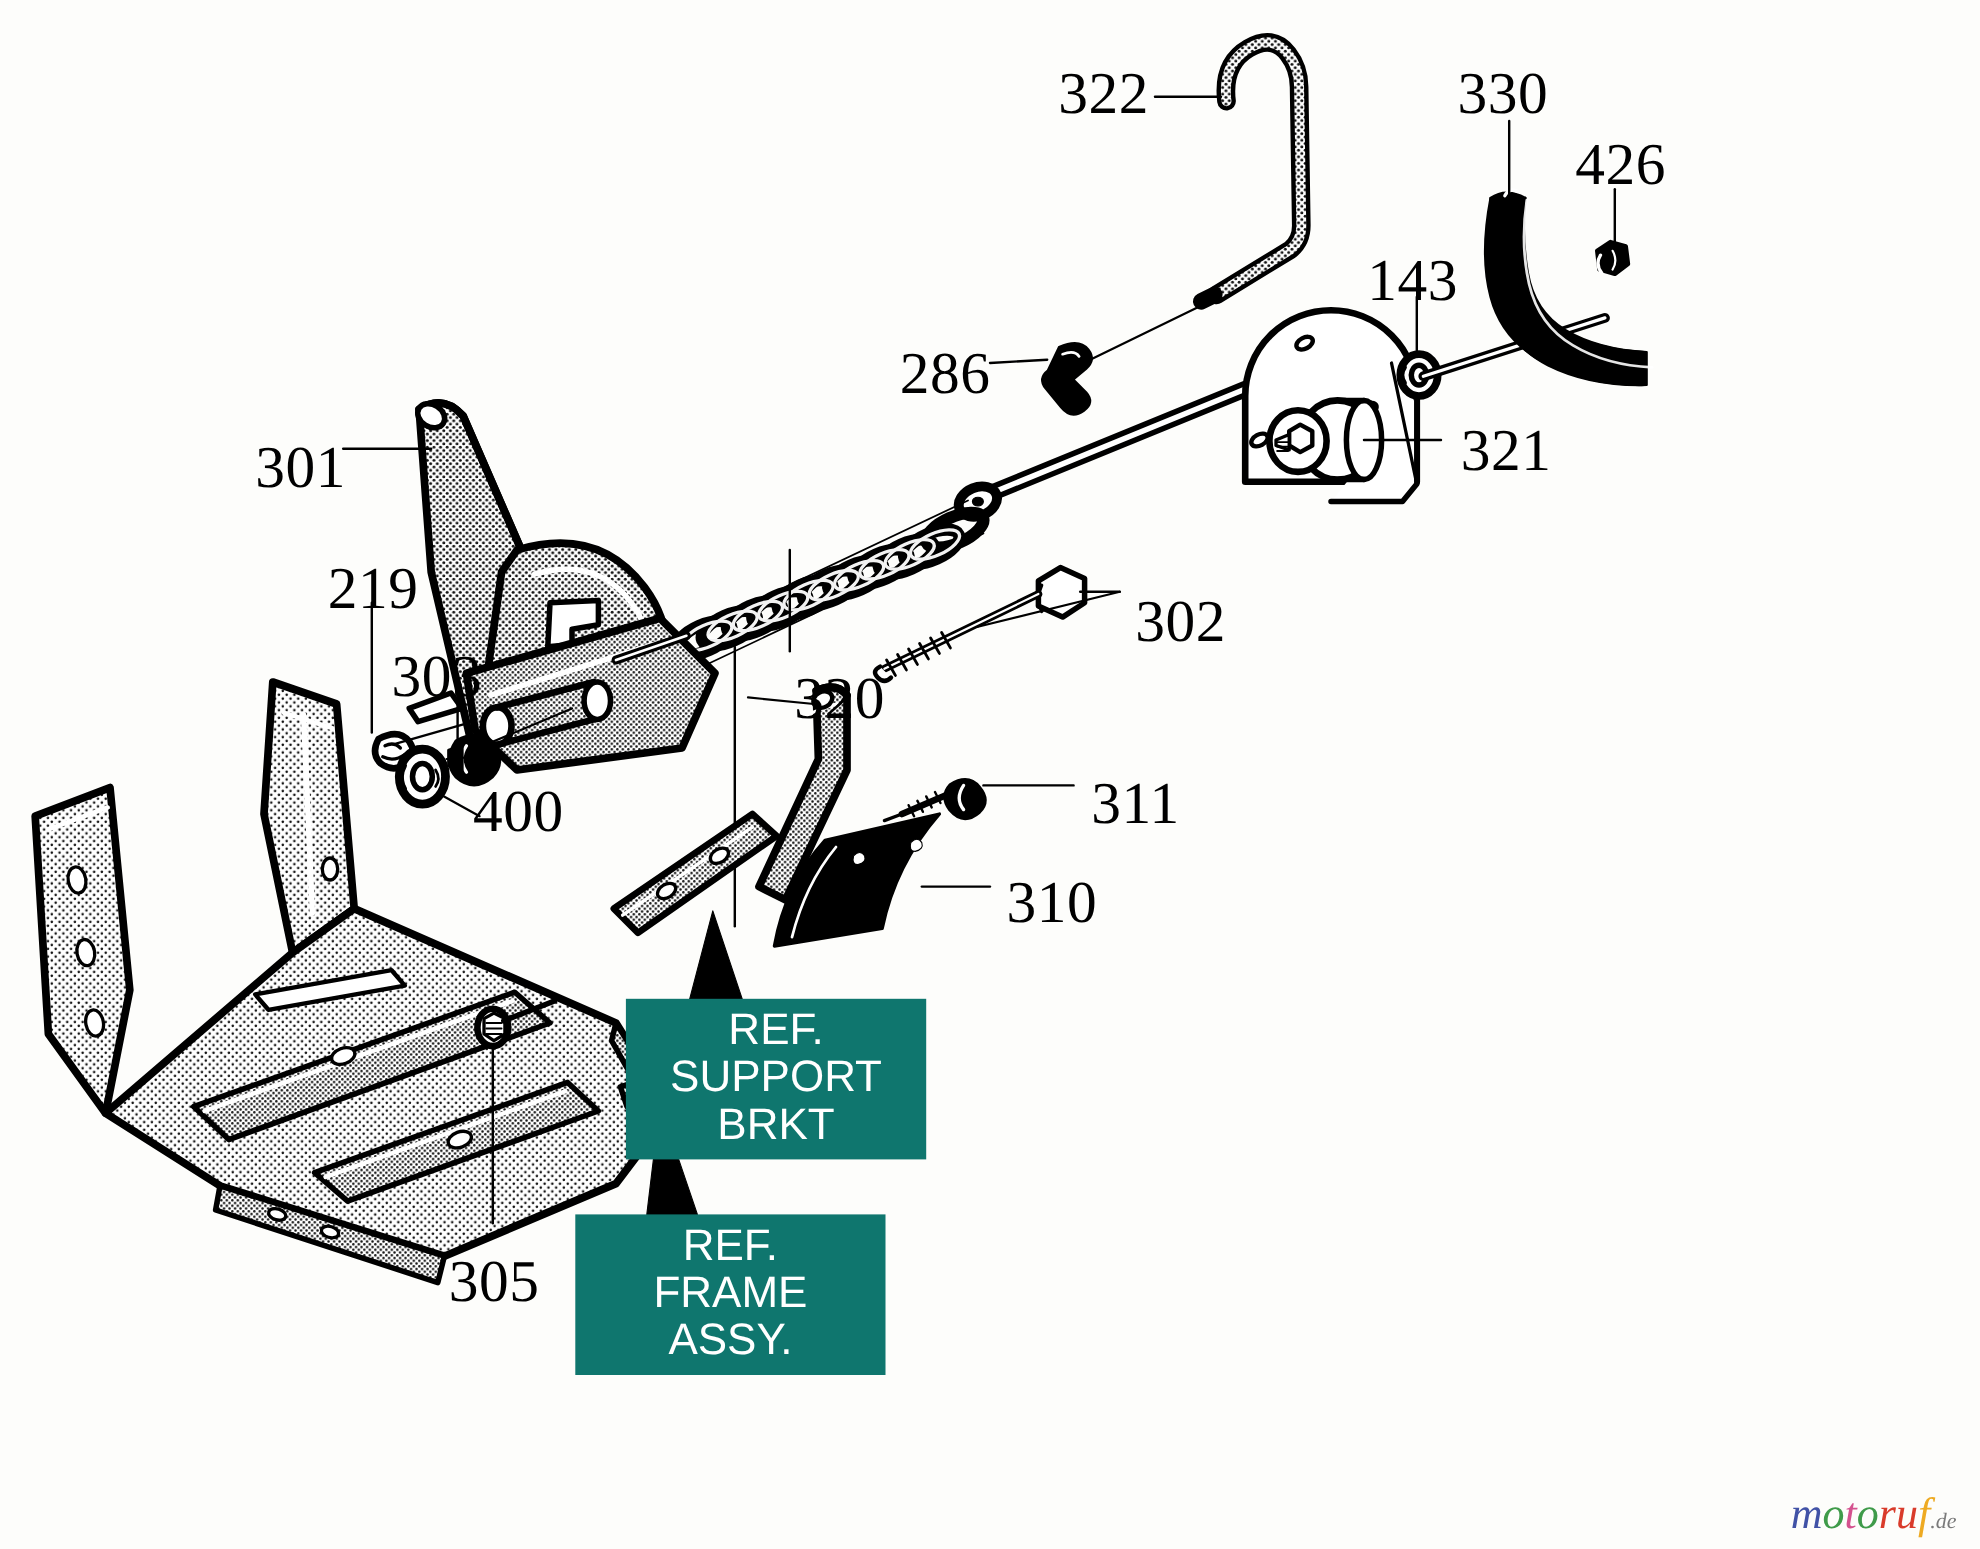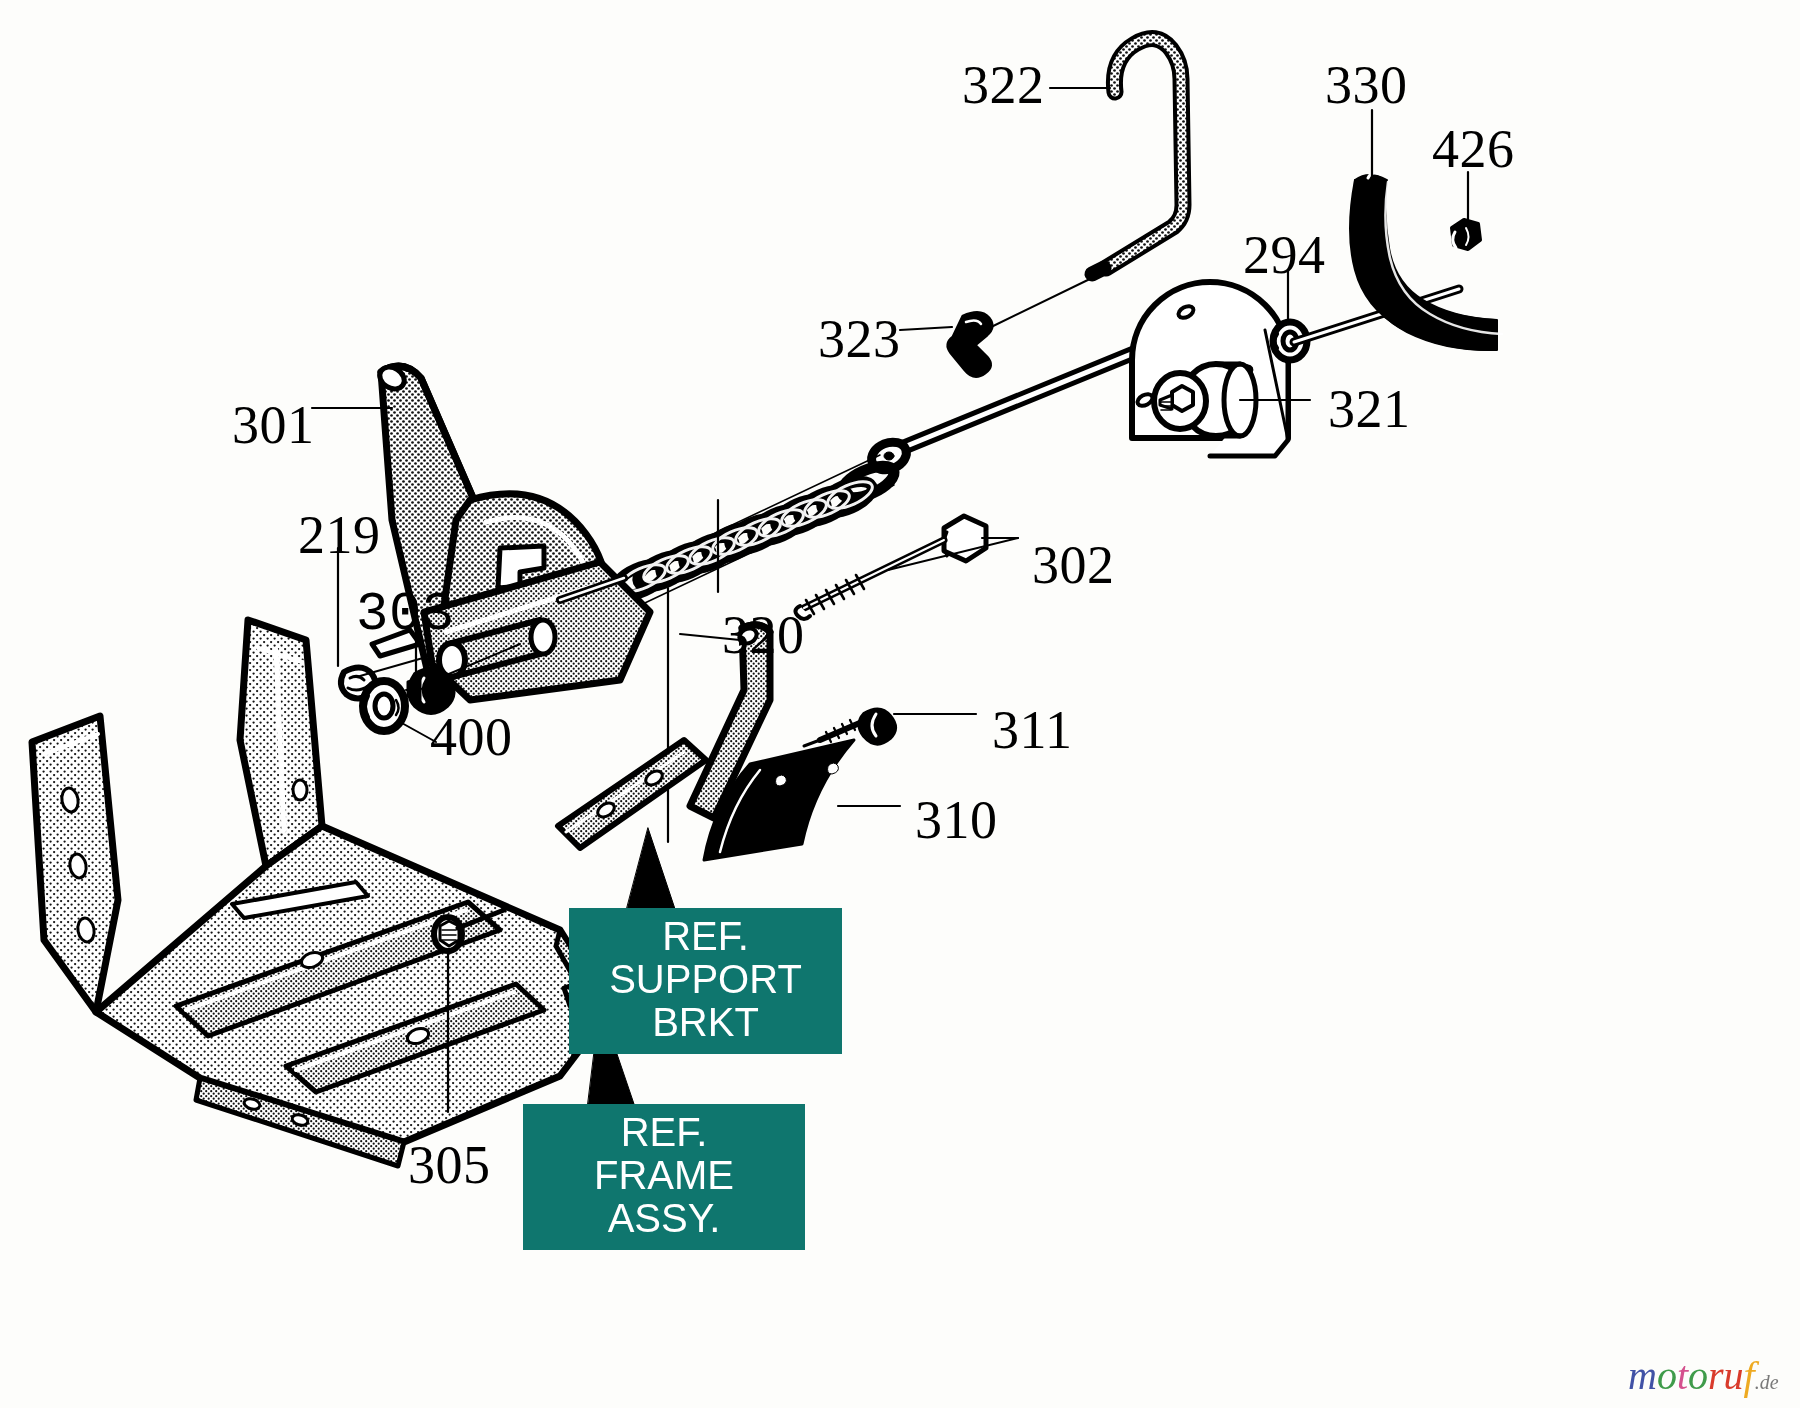"294" div.callout { text: 294 -> 143 }
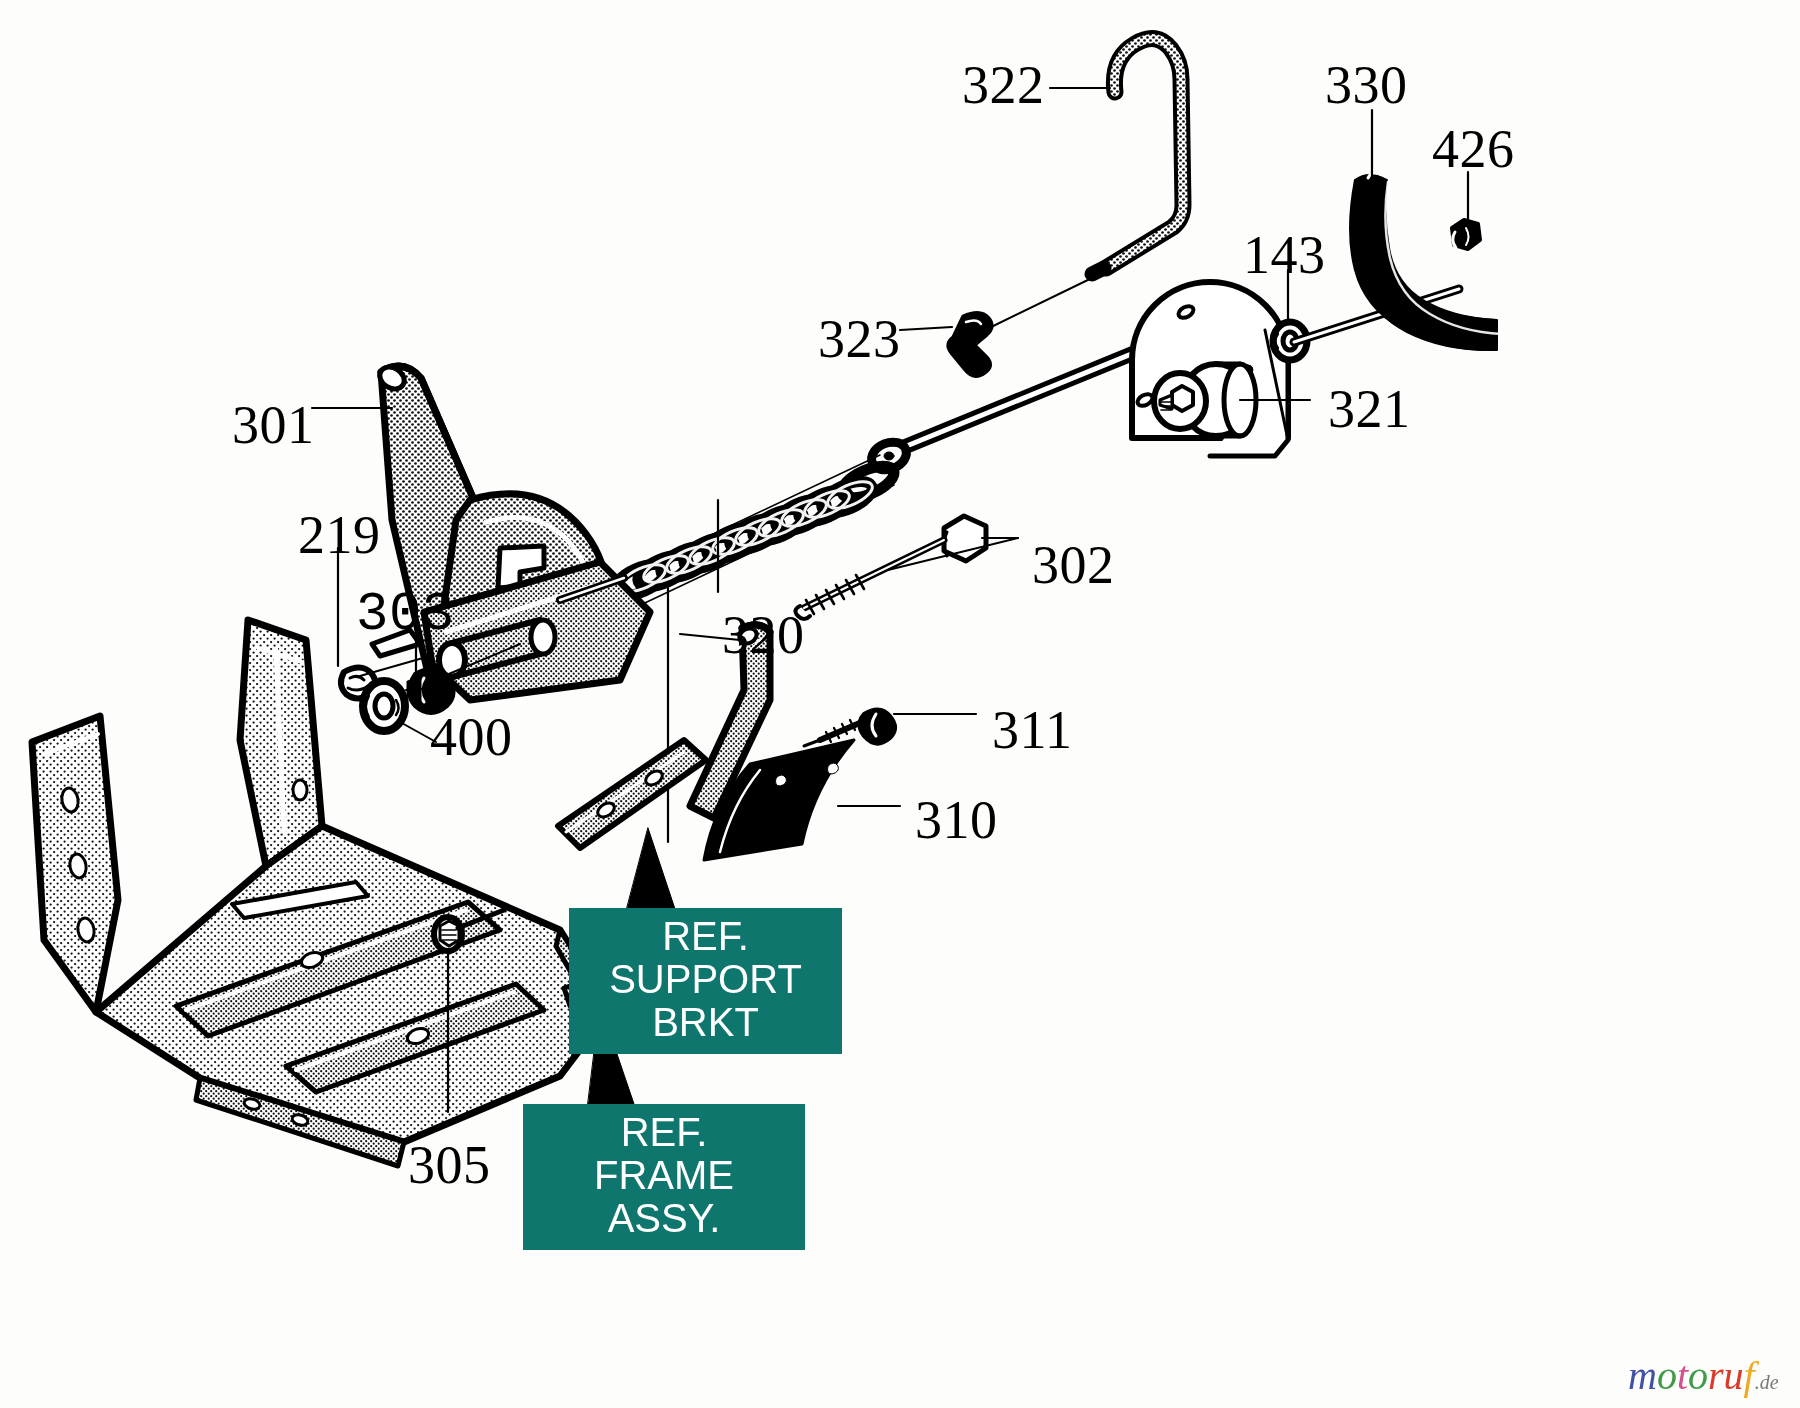"323" div.callout { text: 323 -> 286 }
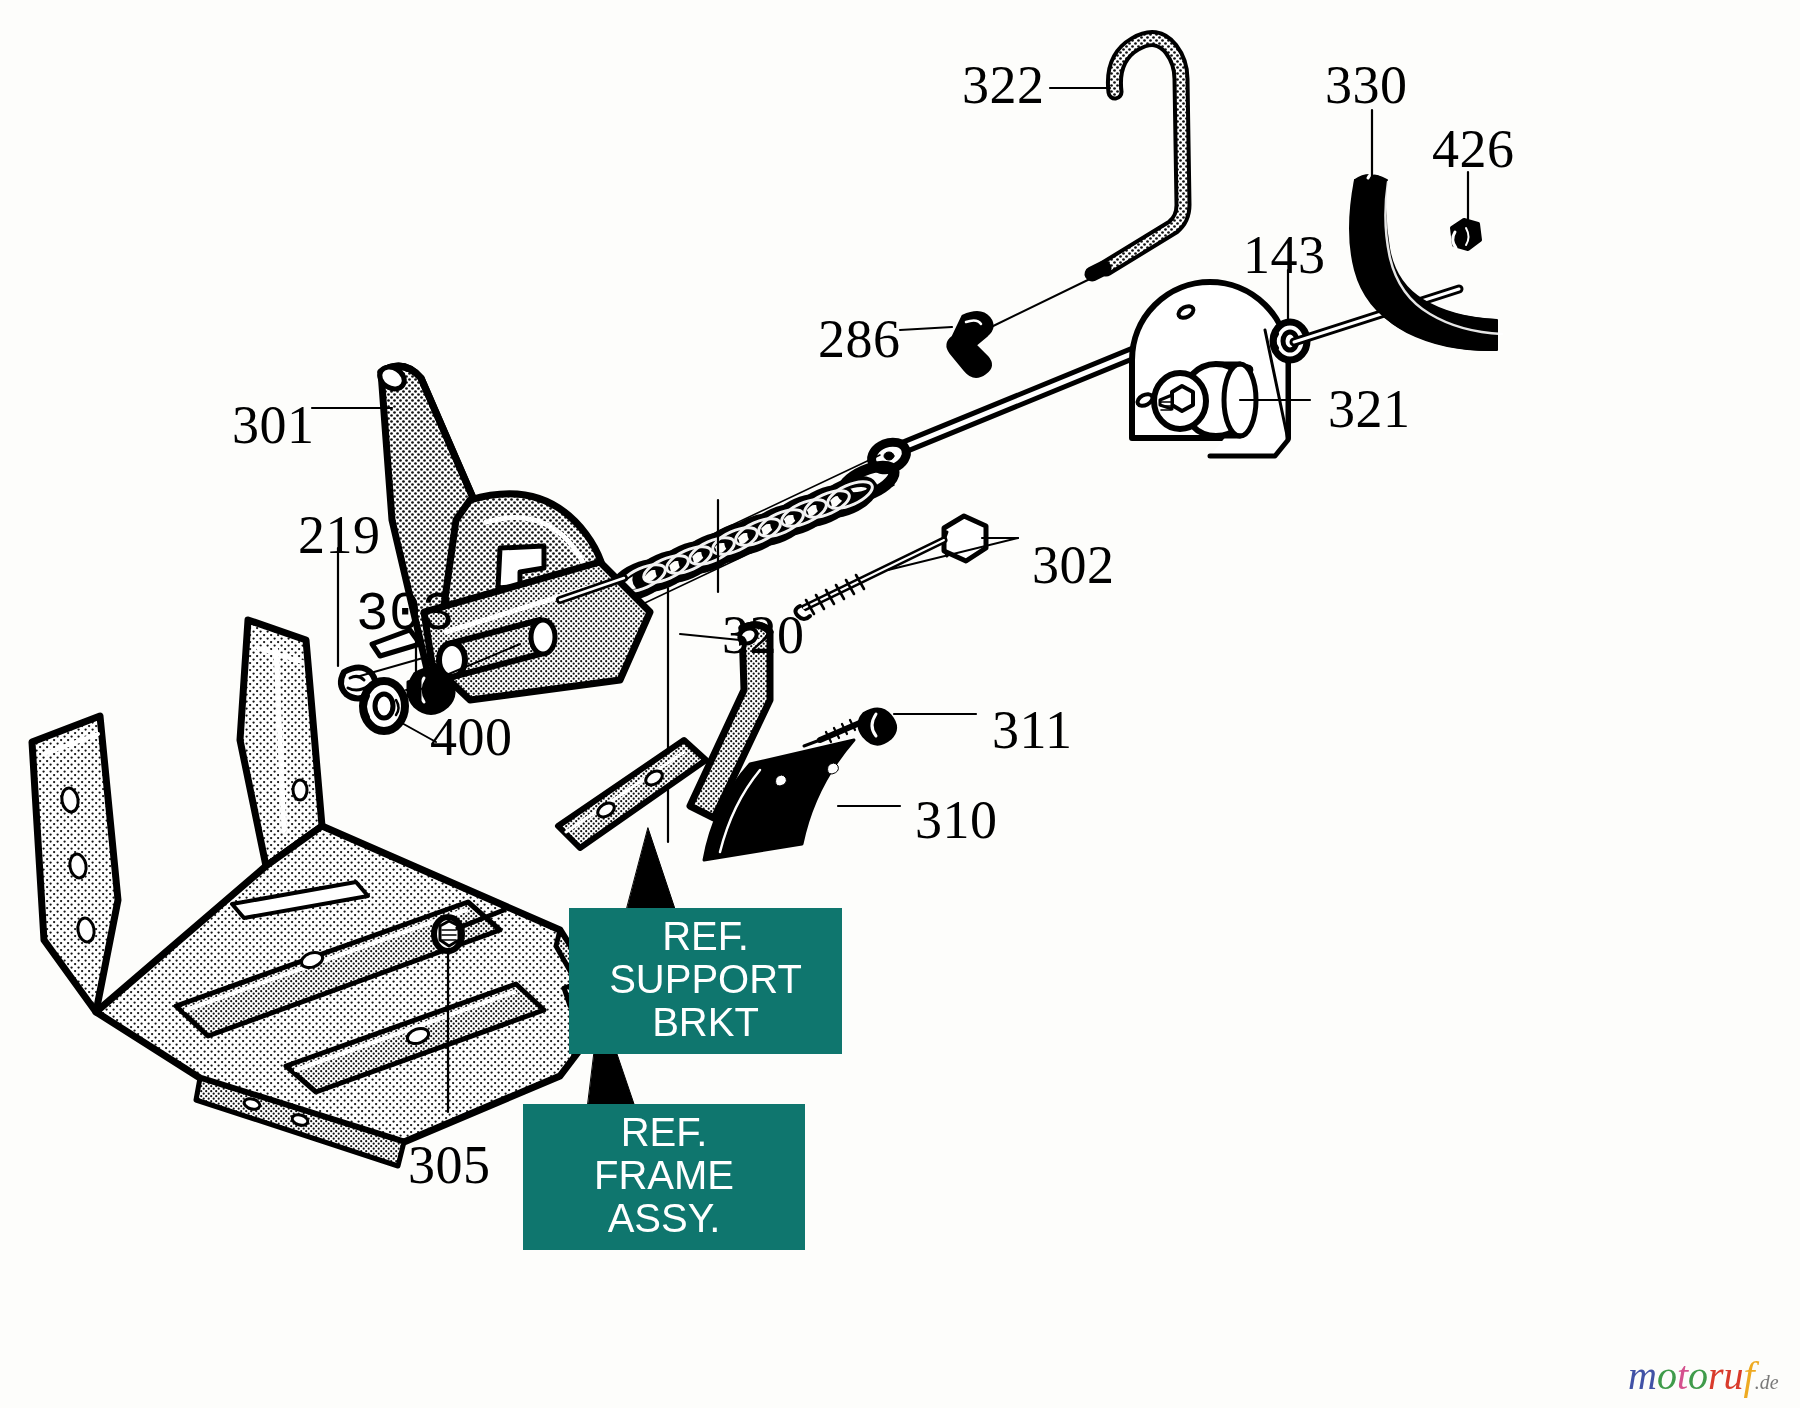"303" div.callout { font-family: Liberation Mono, monospace -> none }
